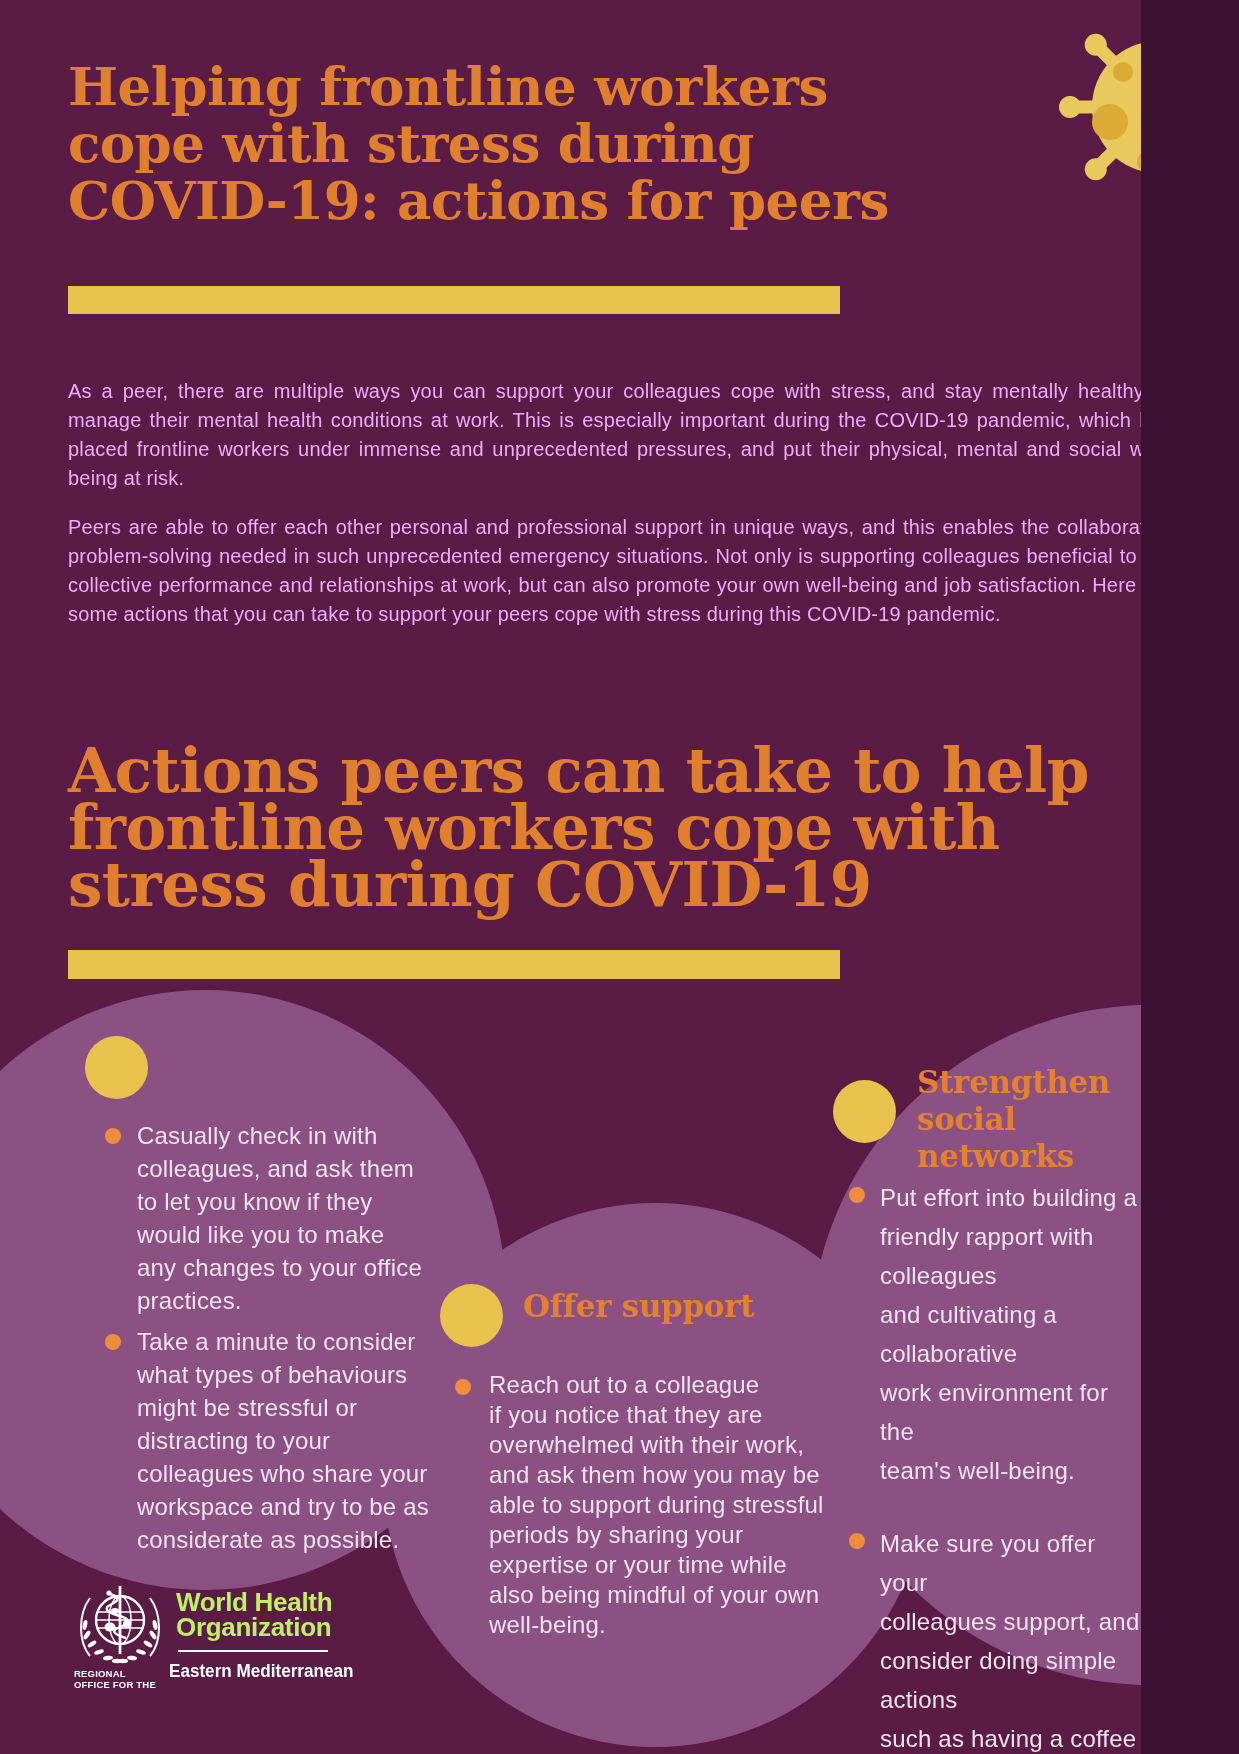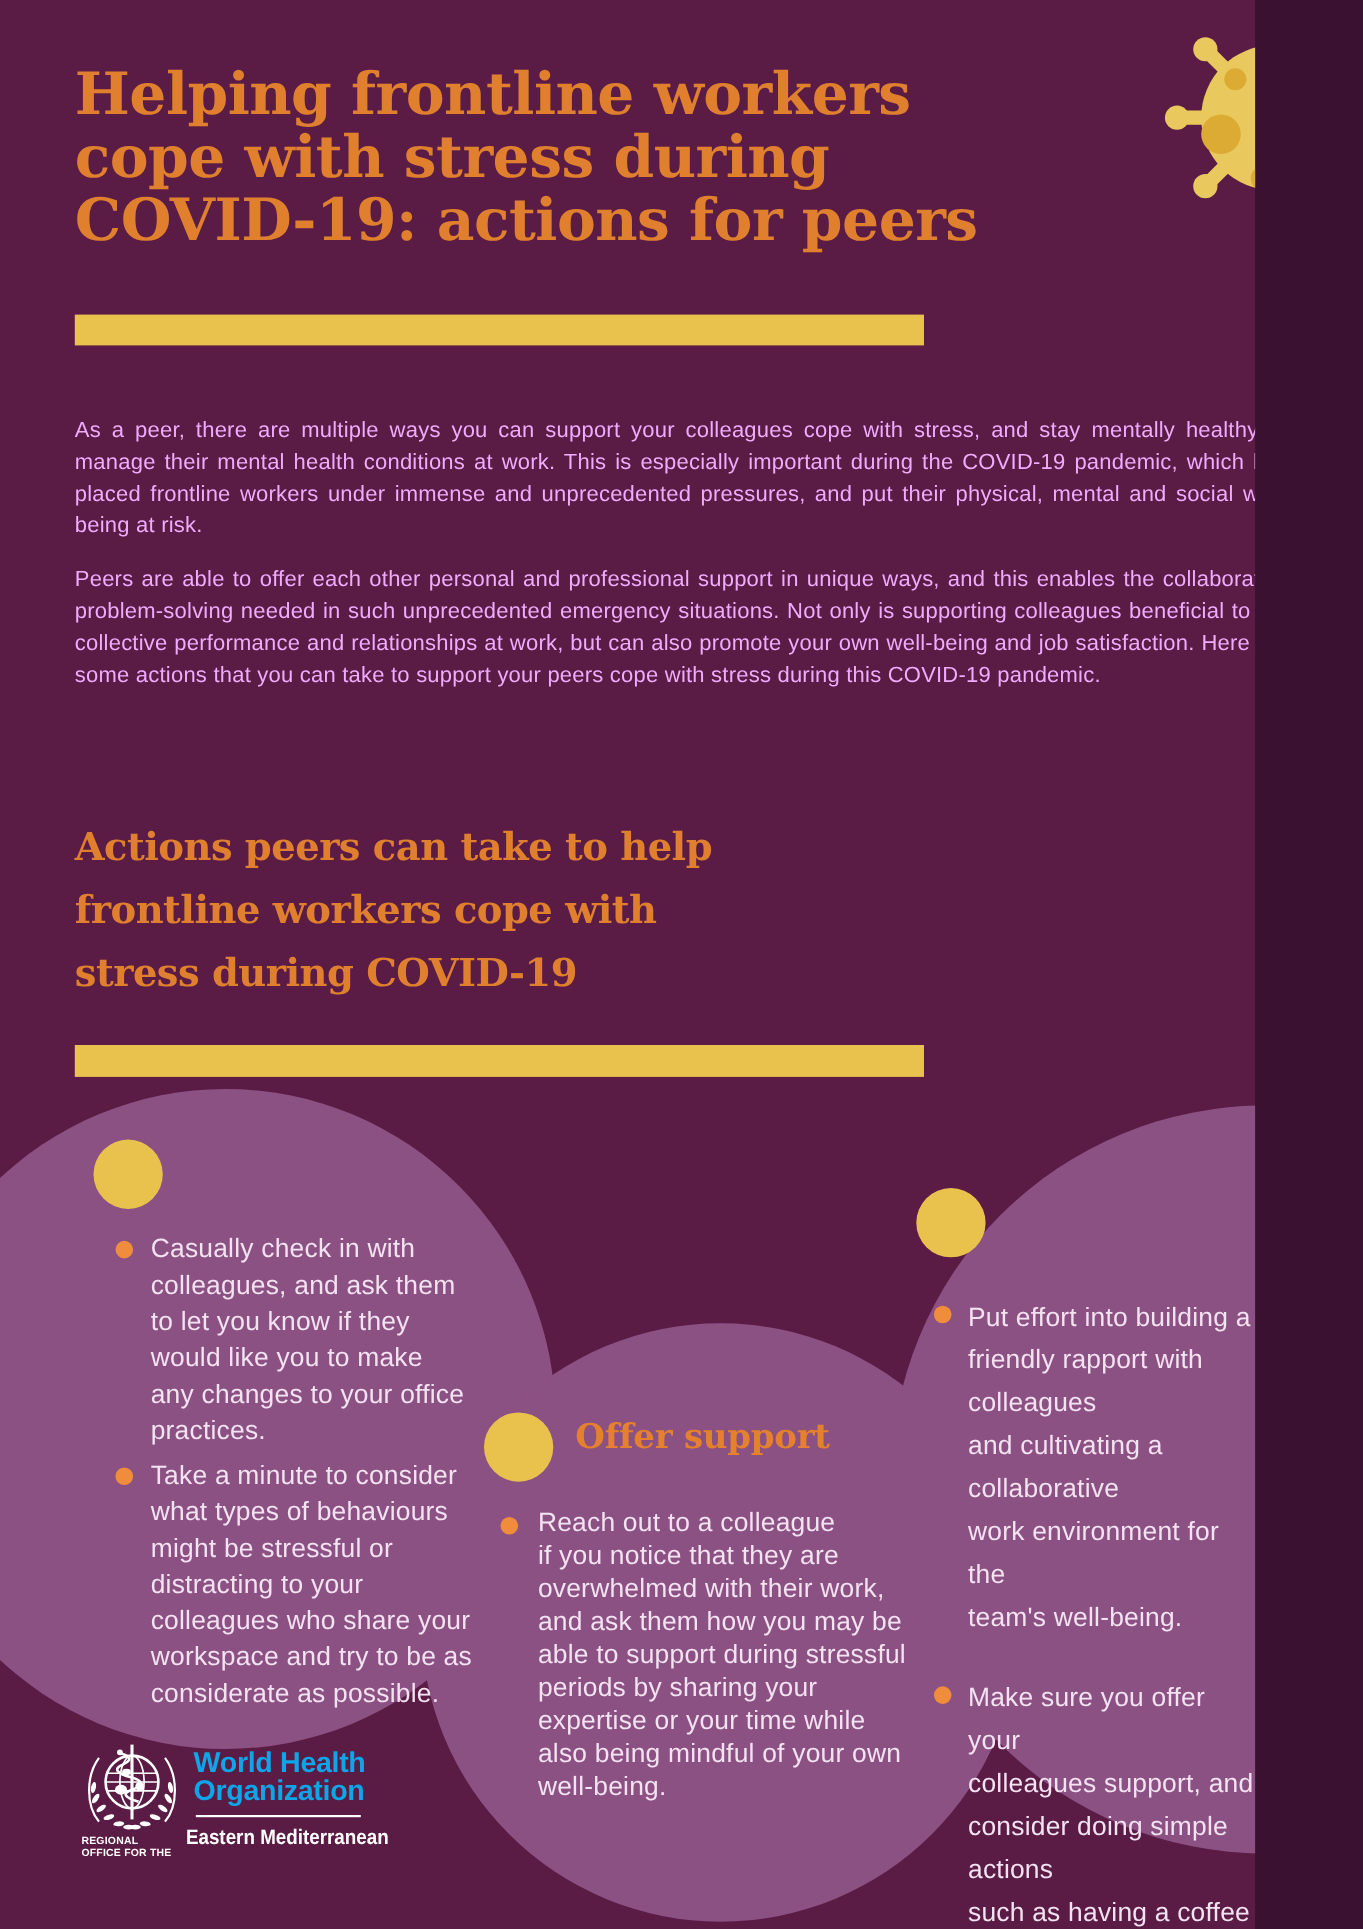"Actions peers can take to" .section-heading { font-size: 35px -> 61px }
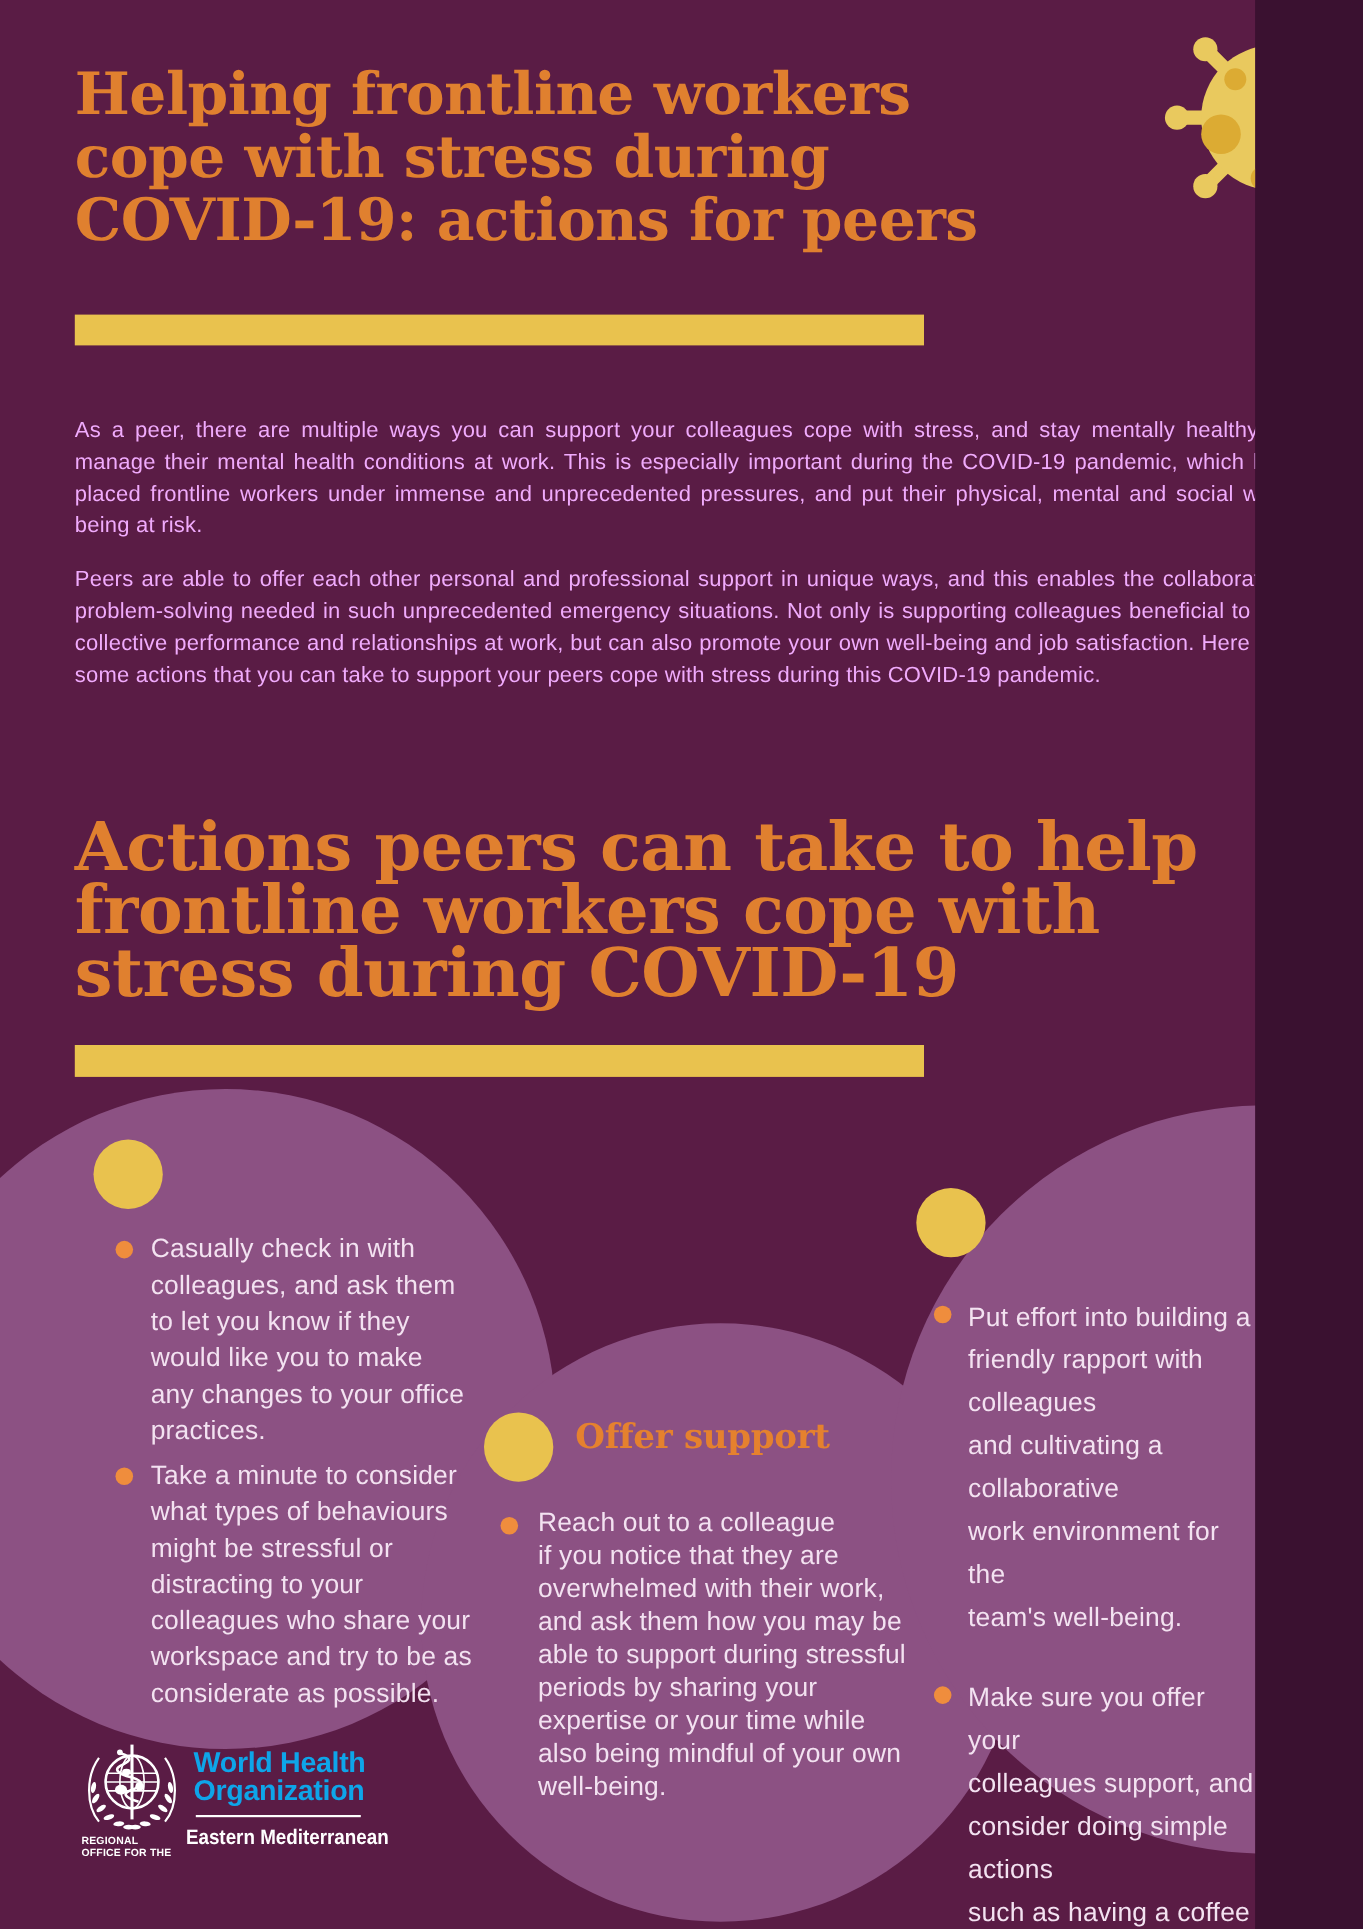"Strengthen" h3.card-title { html: none -> <h3>Strengthen social networks</h3> }
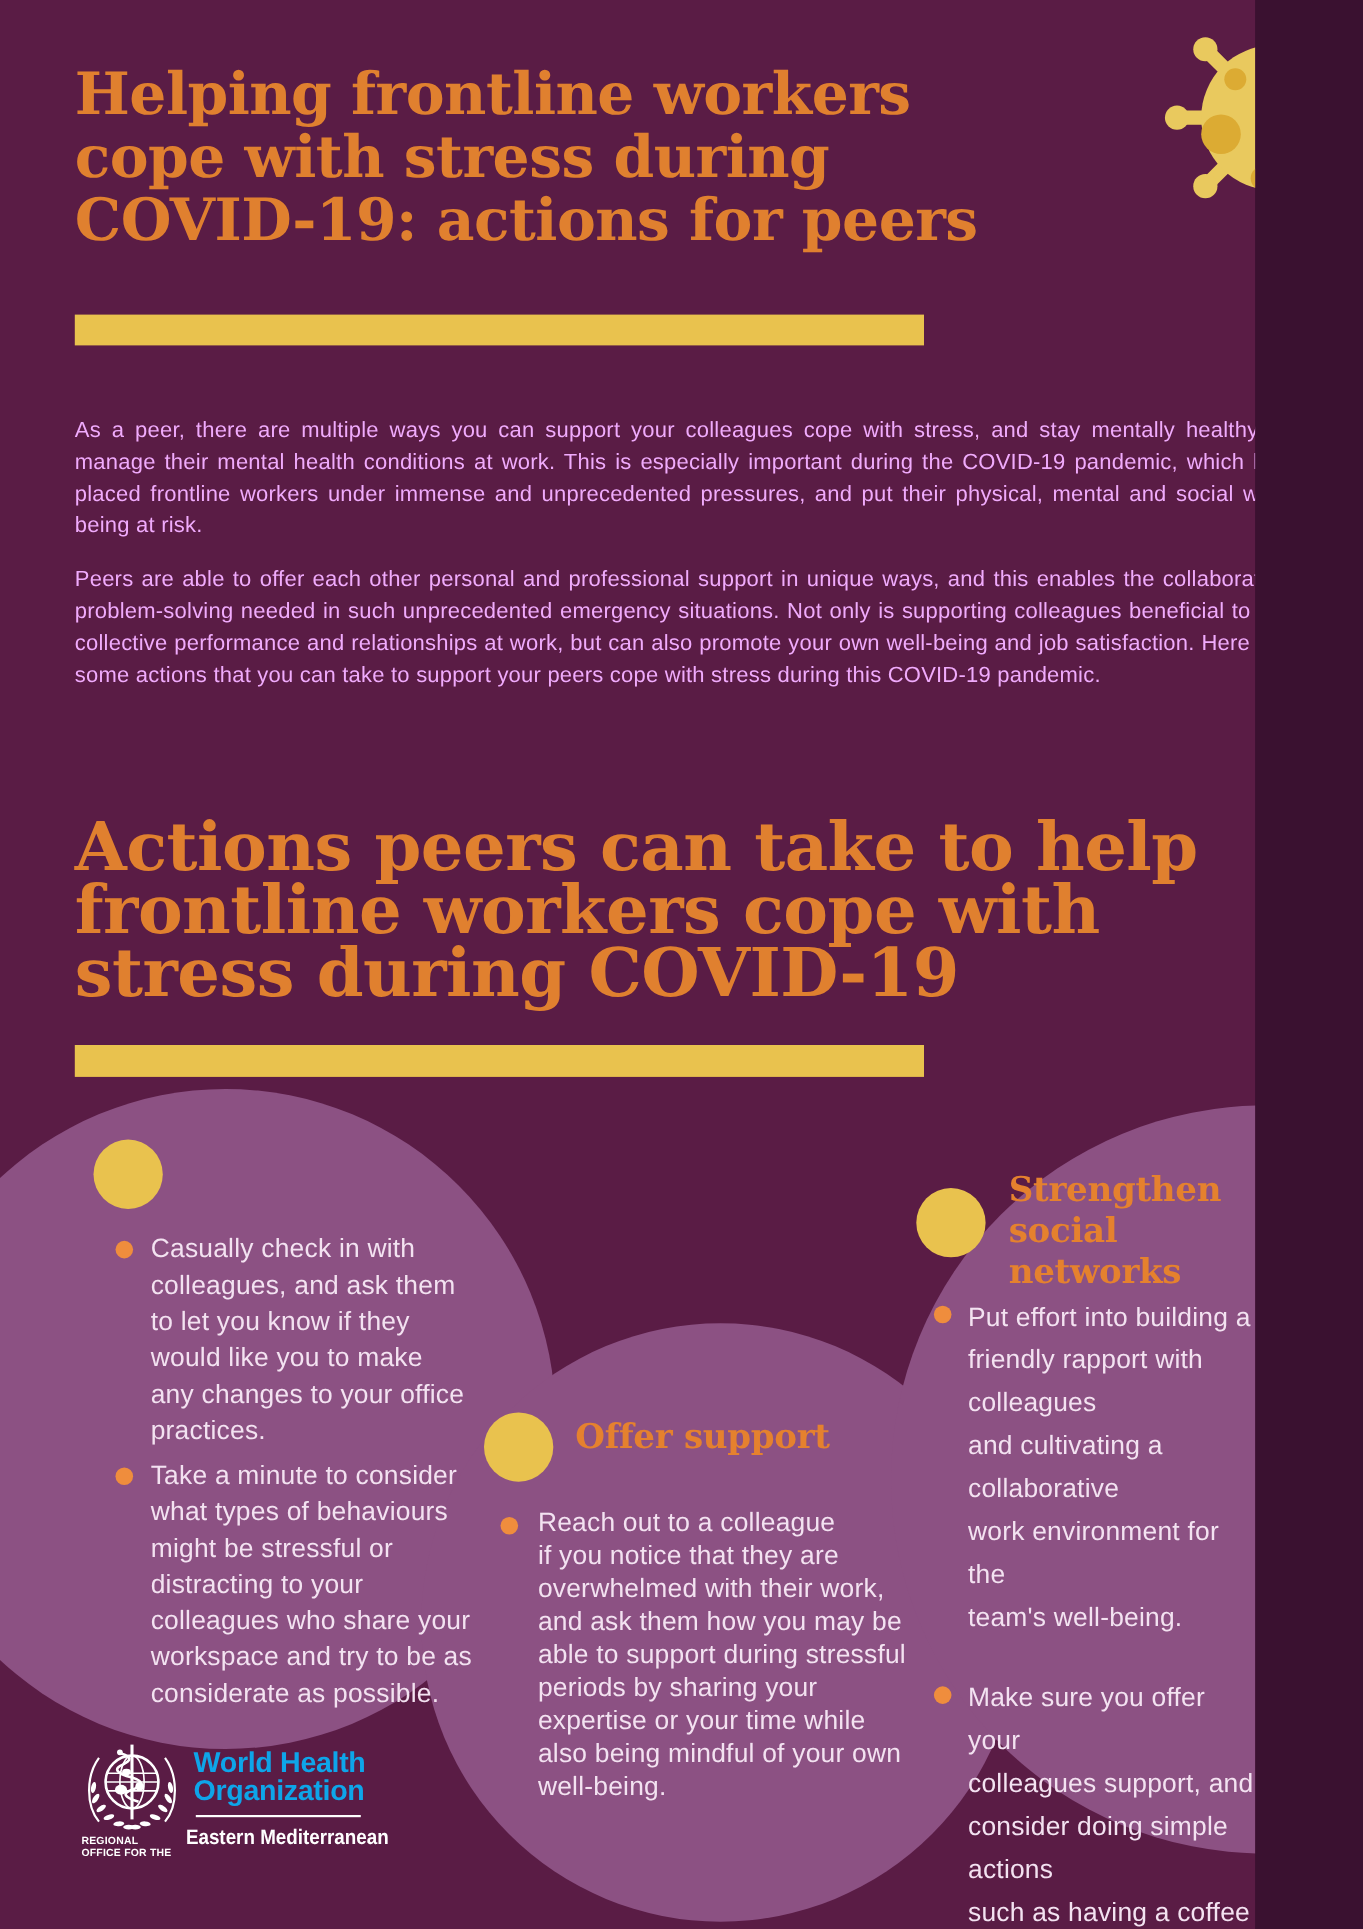"World Health" .who-name { color: #0ea5e9 -> #bef264 }
